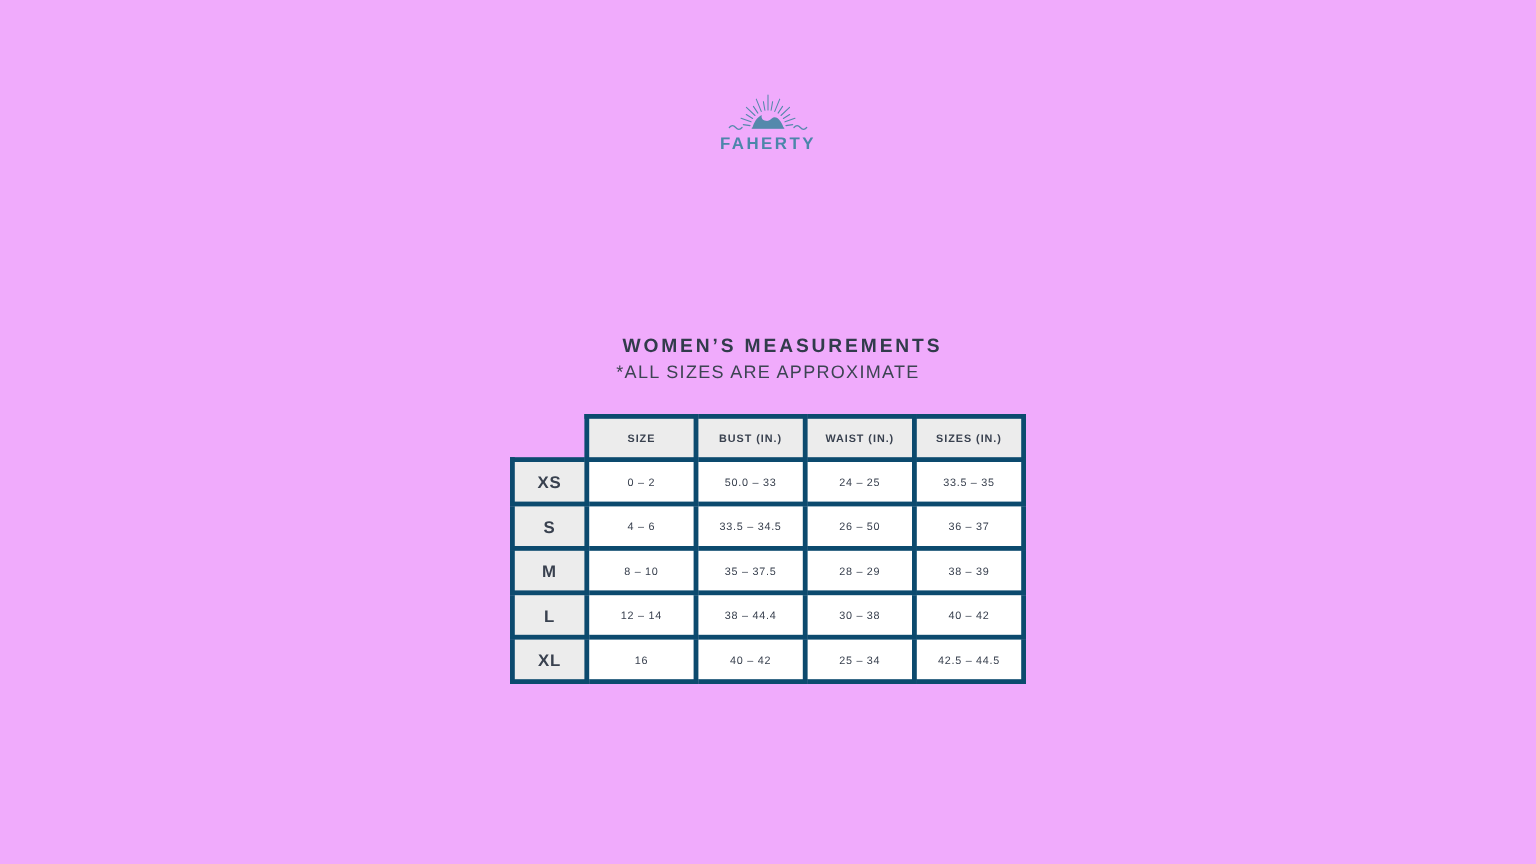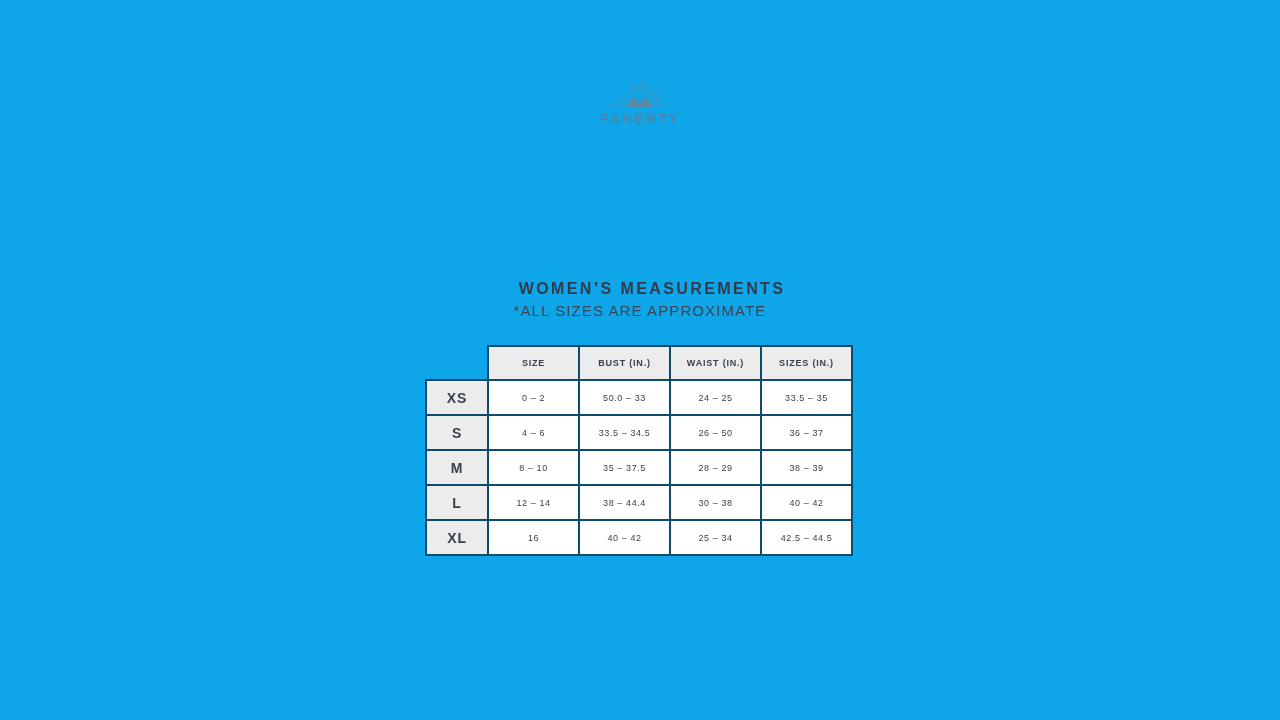"FAHERTY" .page { background: #0ea5e9 -> #f0abfc }
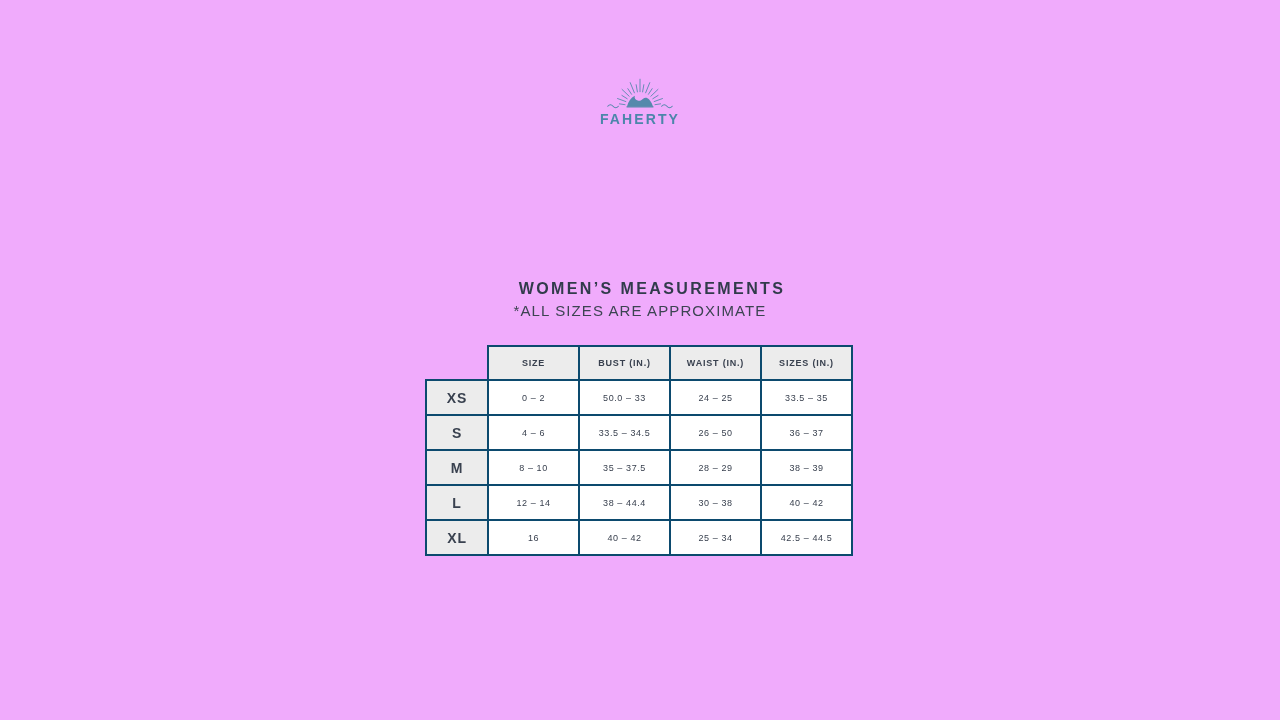"SIZE" .size-chart th, .size-chart td { border: 2px solid #0c4a6e -> 4px solid #0c4a6e }
